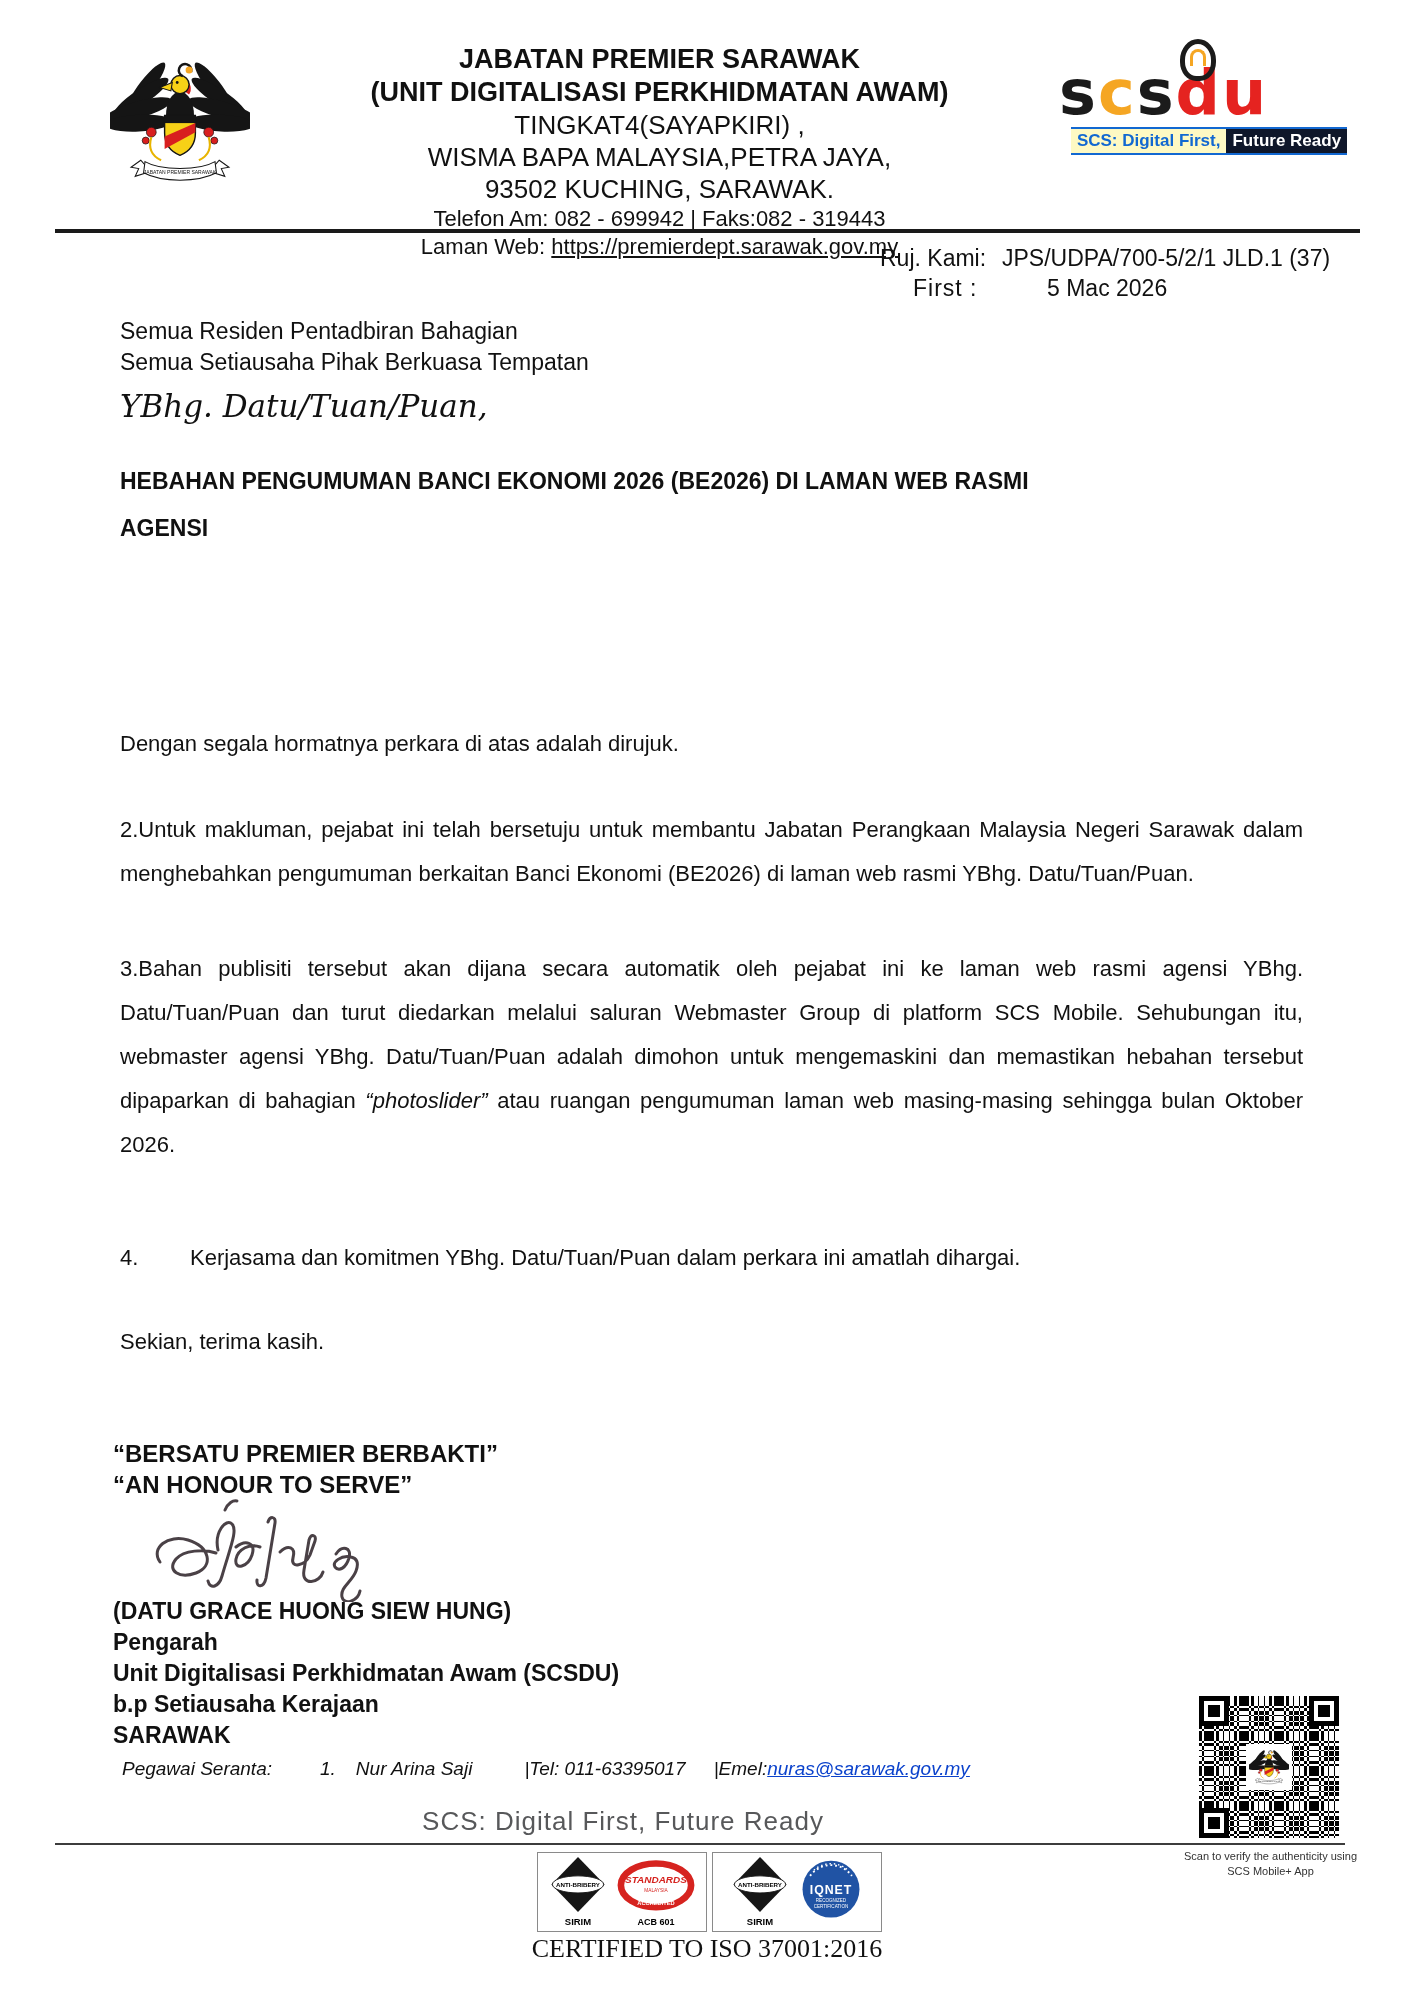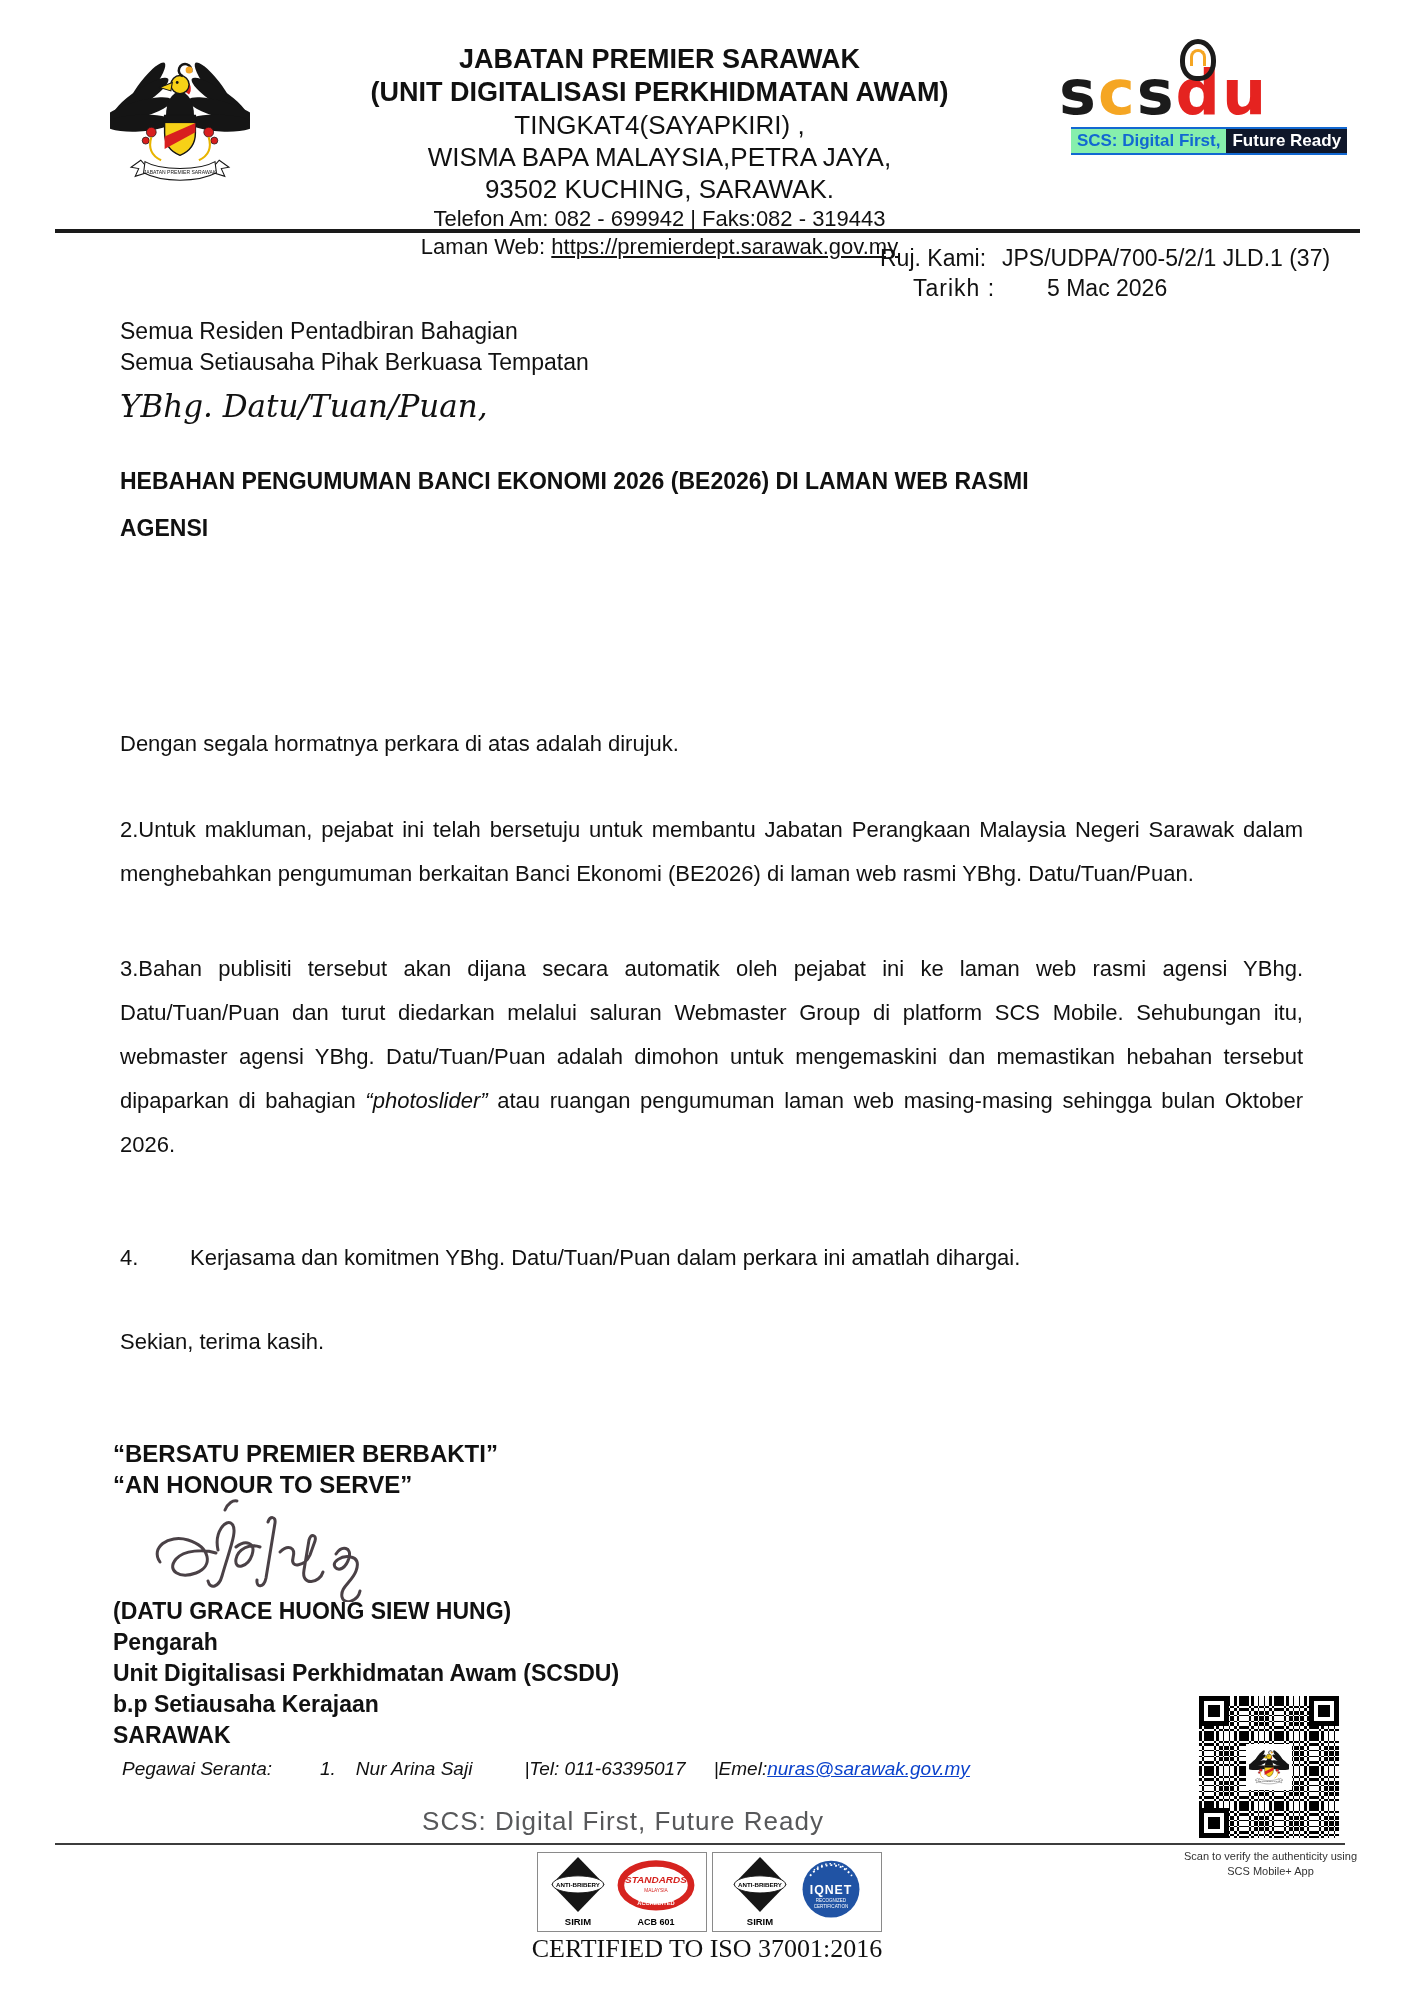"SCS: Digital First," .banner-left { background: #86efac -> #fef9c3 }
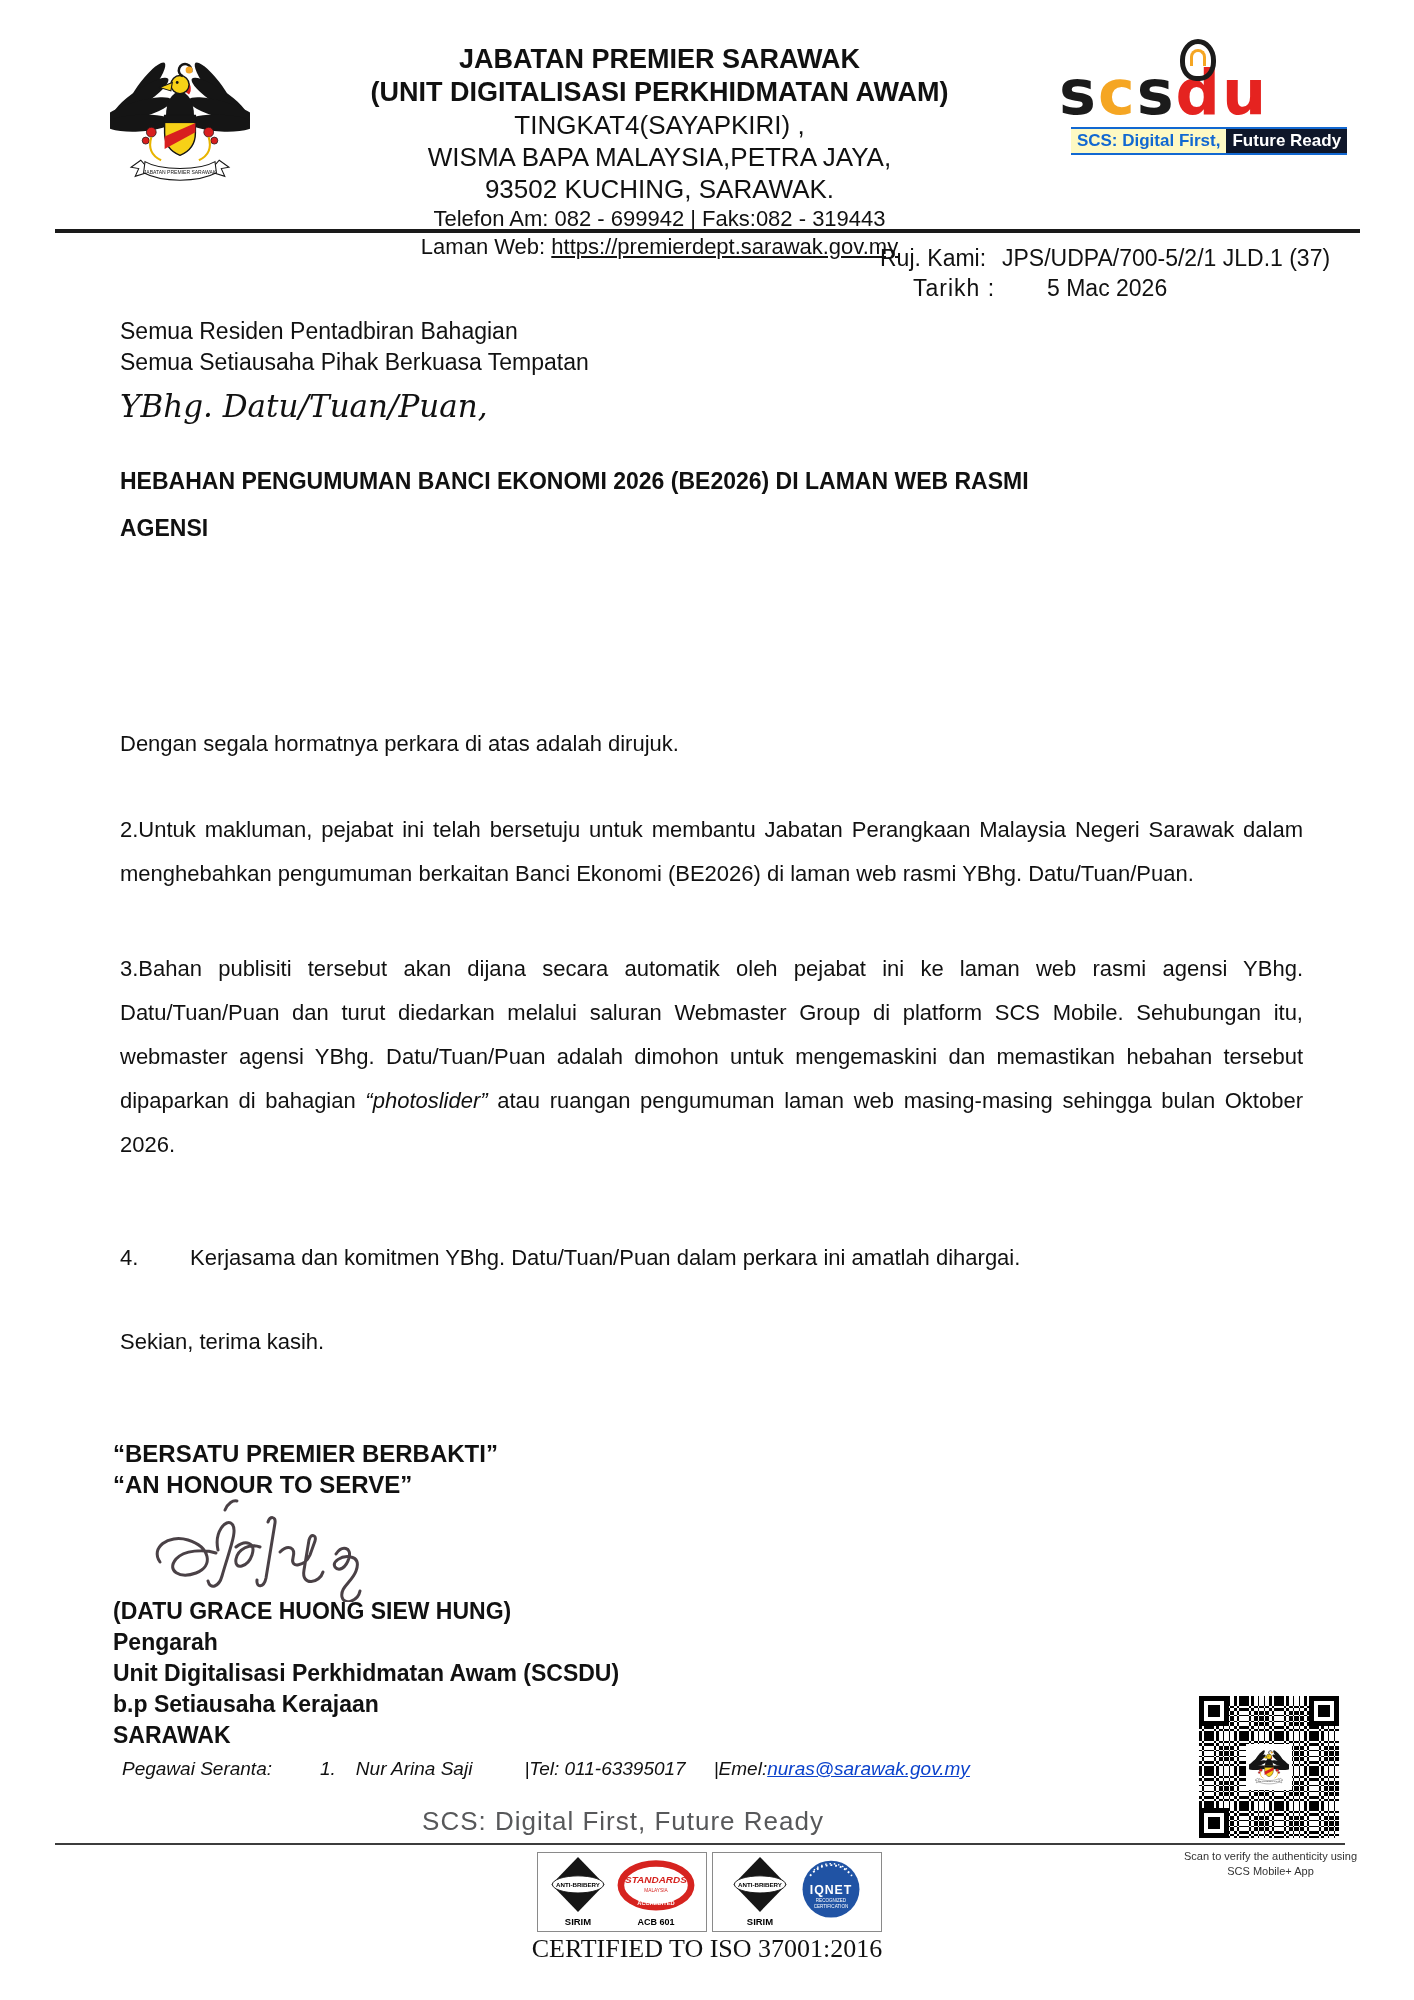"Tarikh :" span.meta-label2 { text: Tarikh -> First }
